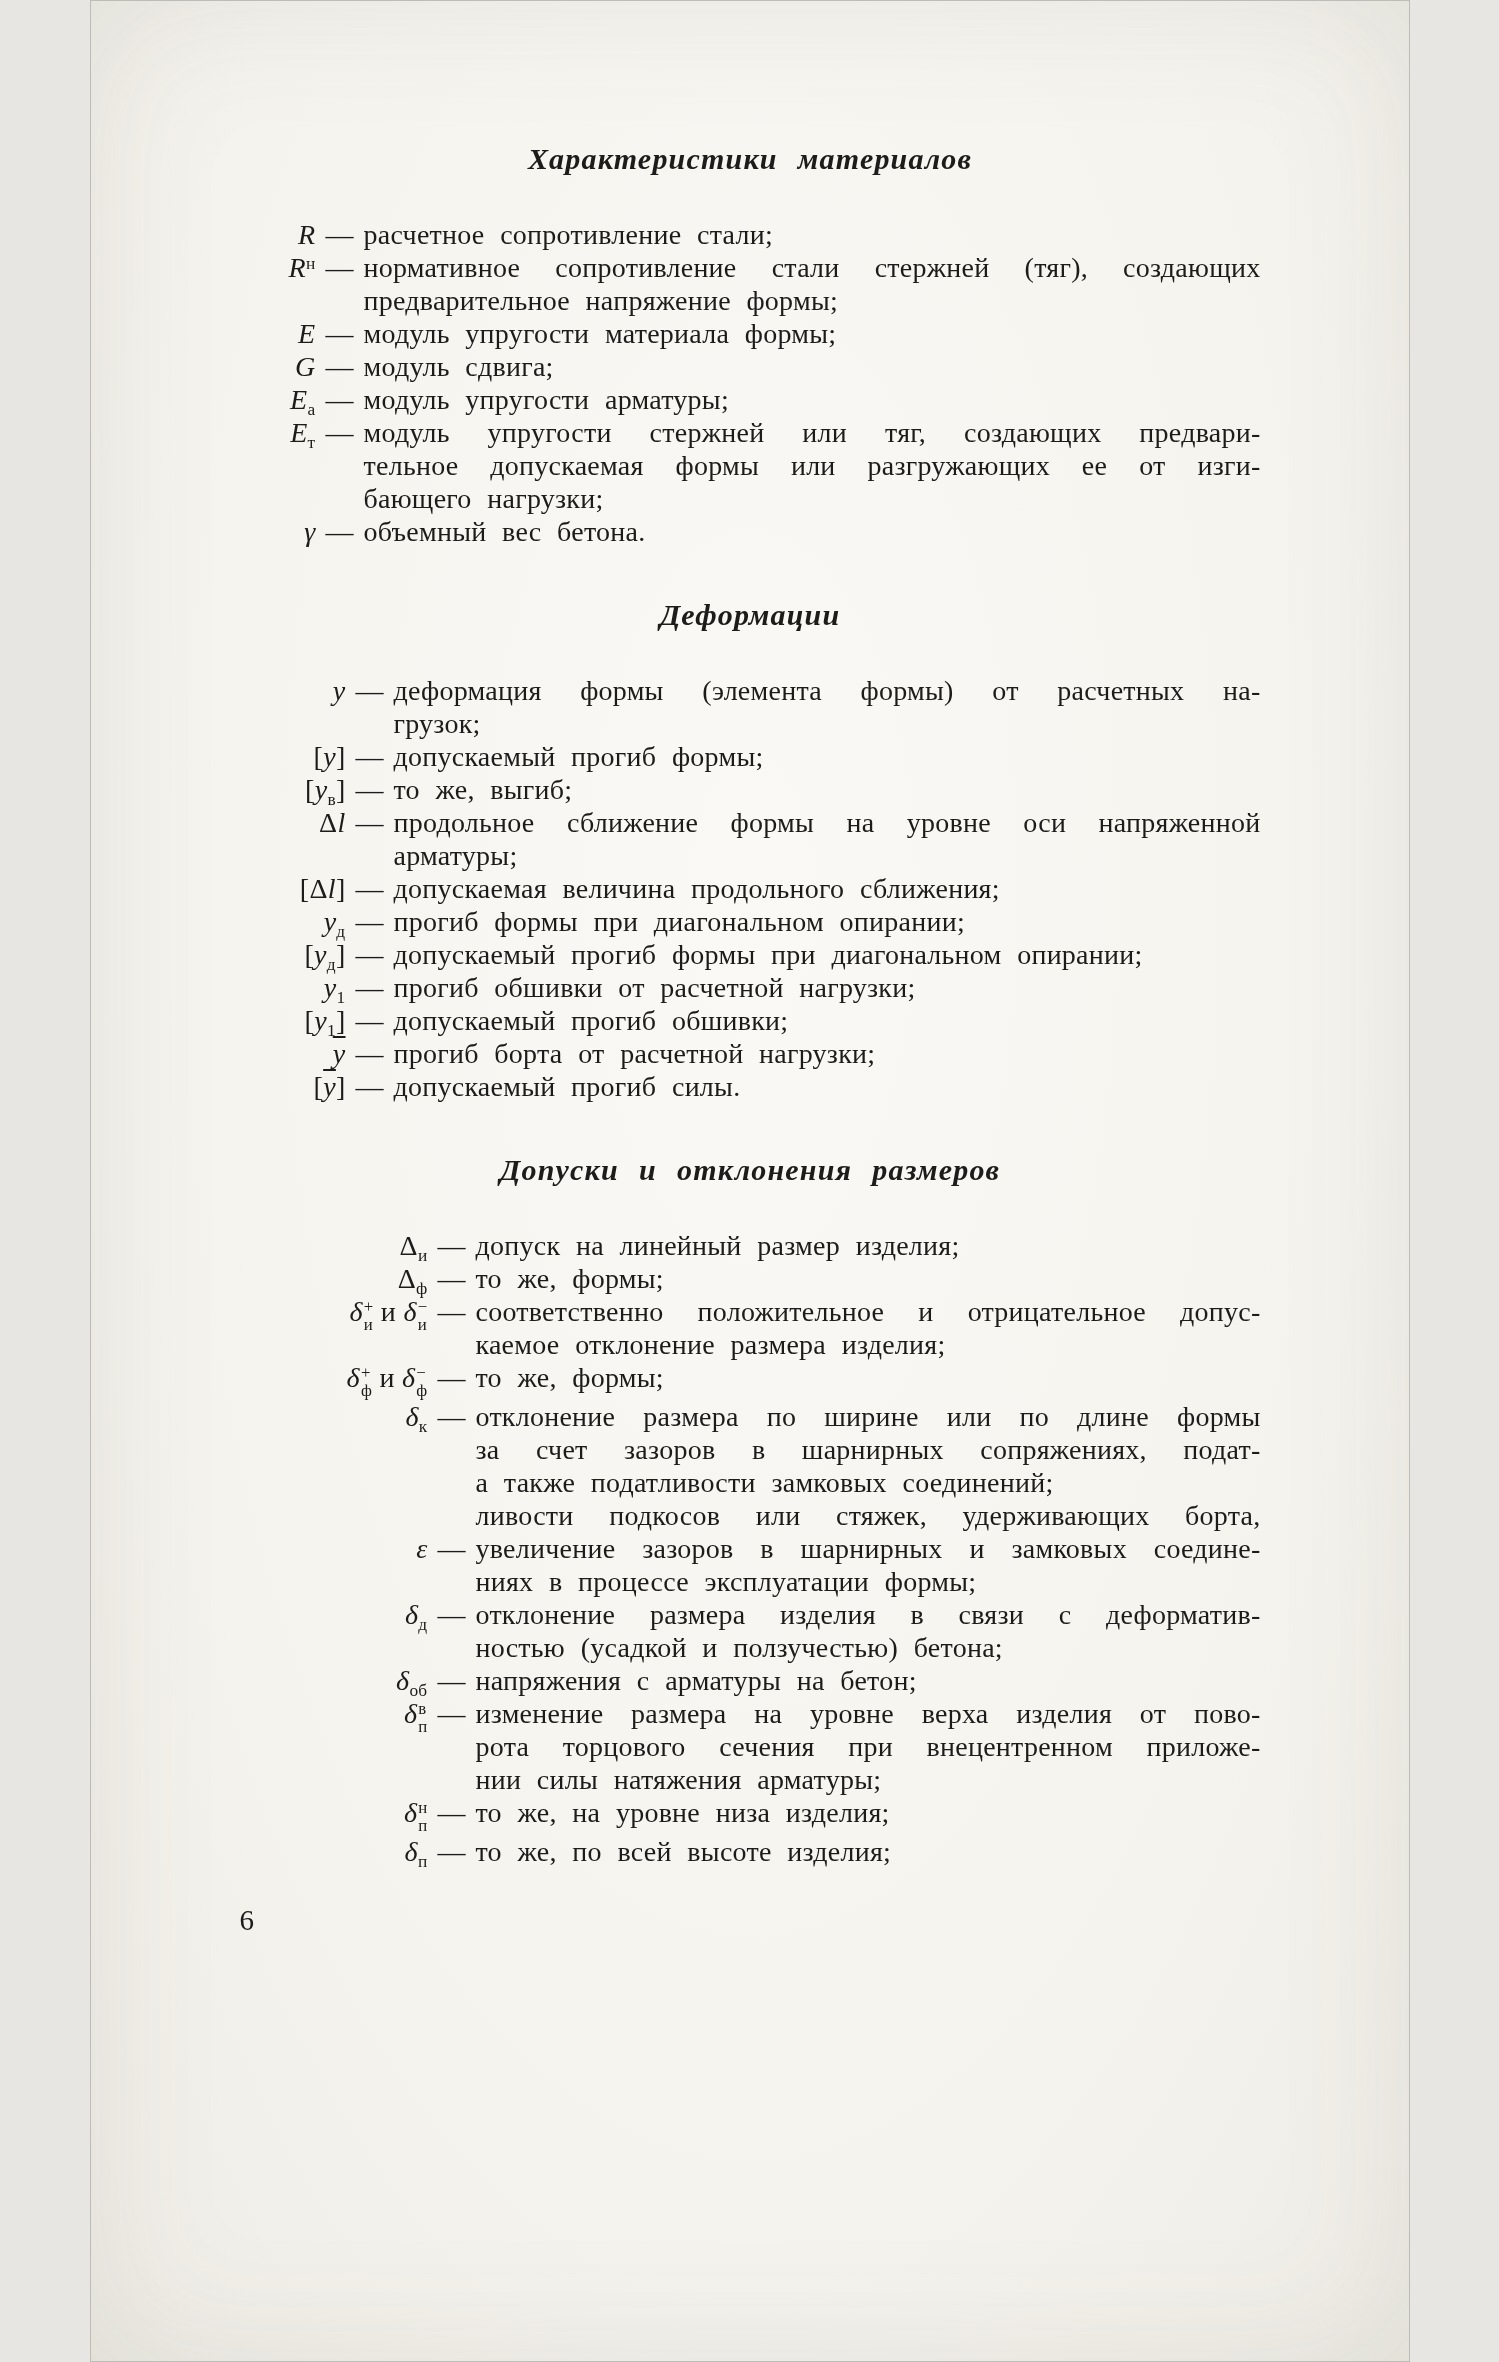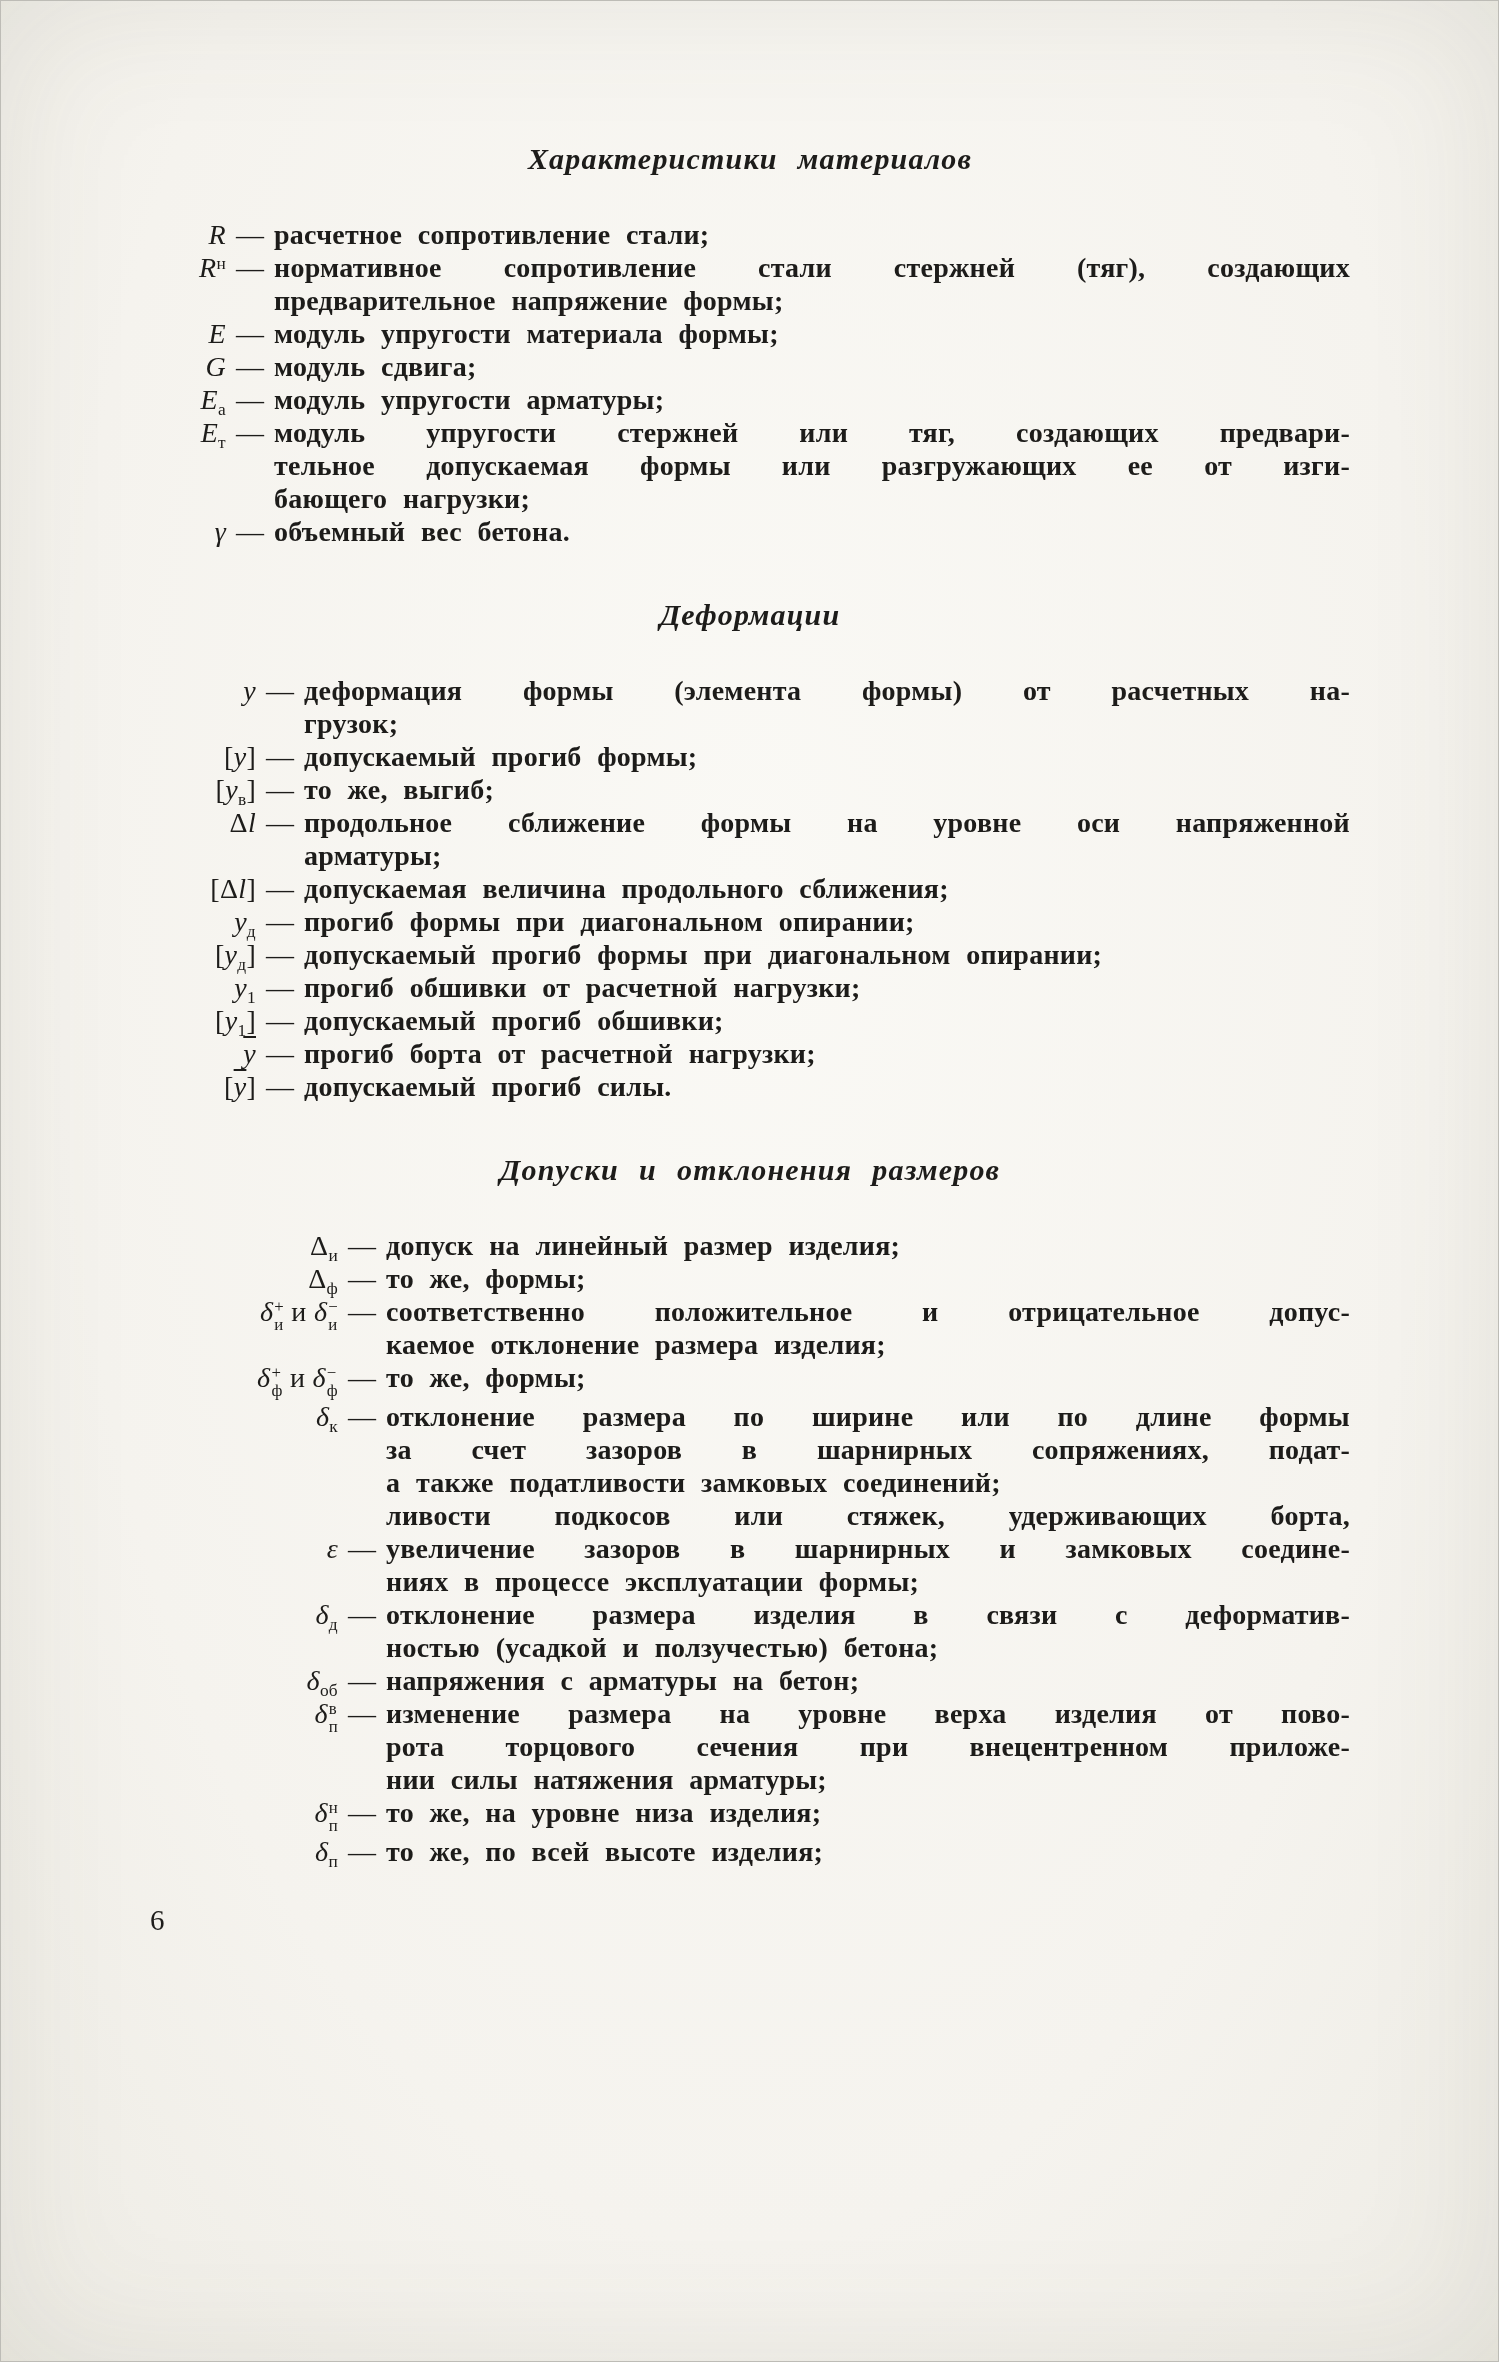"Характеристики материалов" .page { width: 1499px -> 1320px }
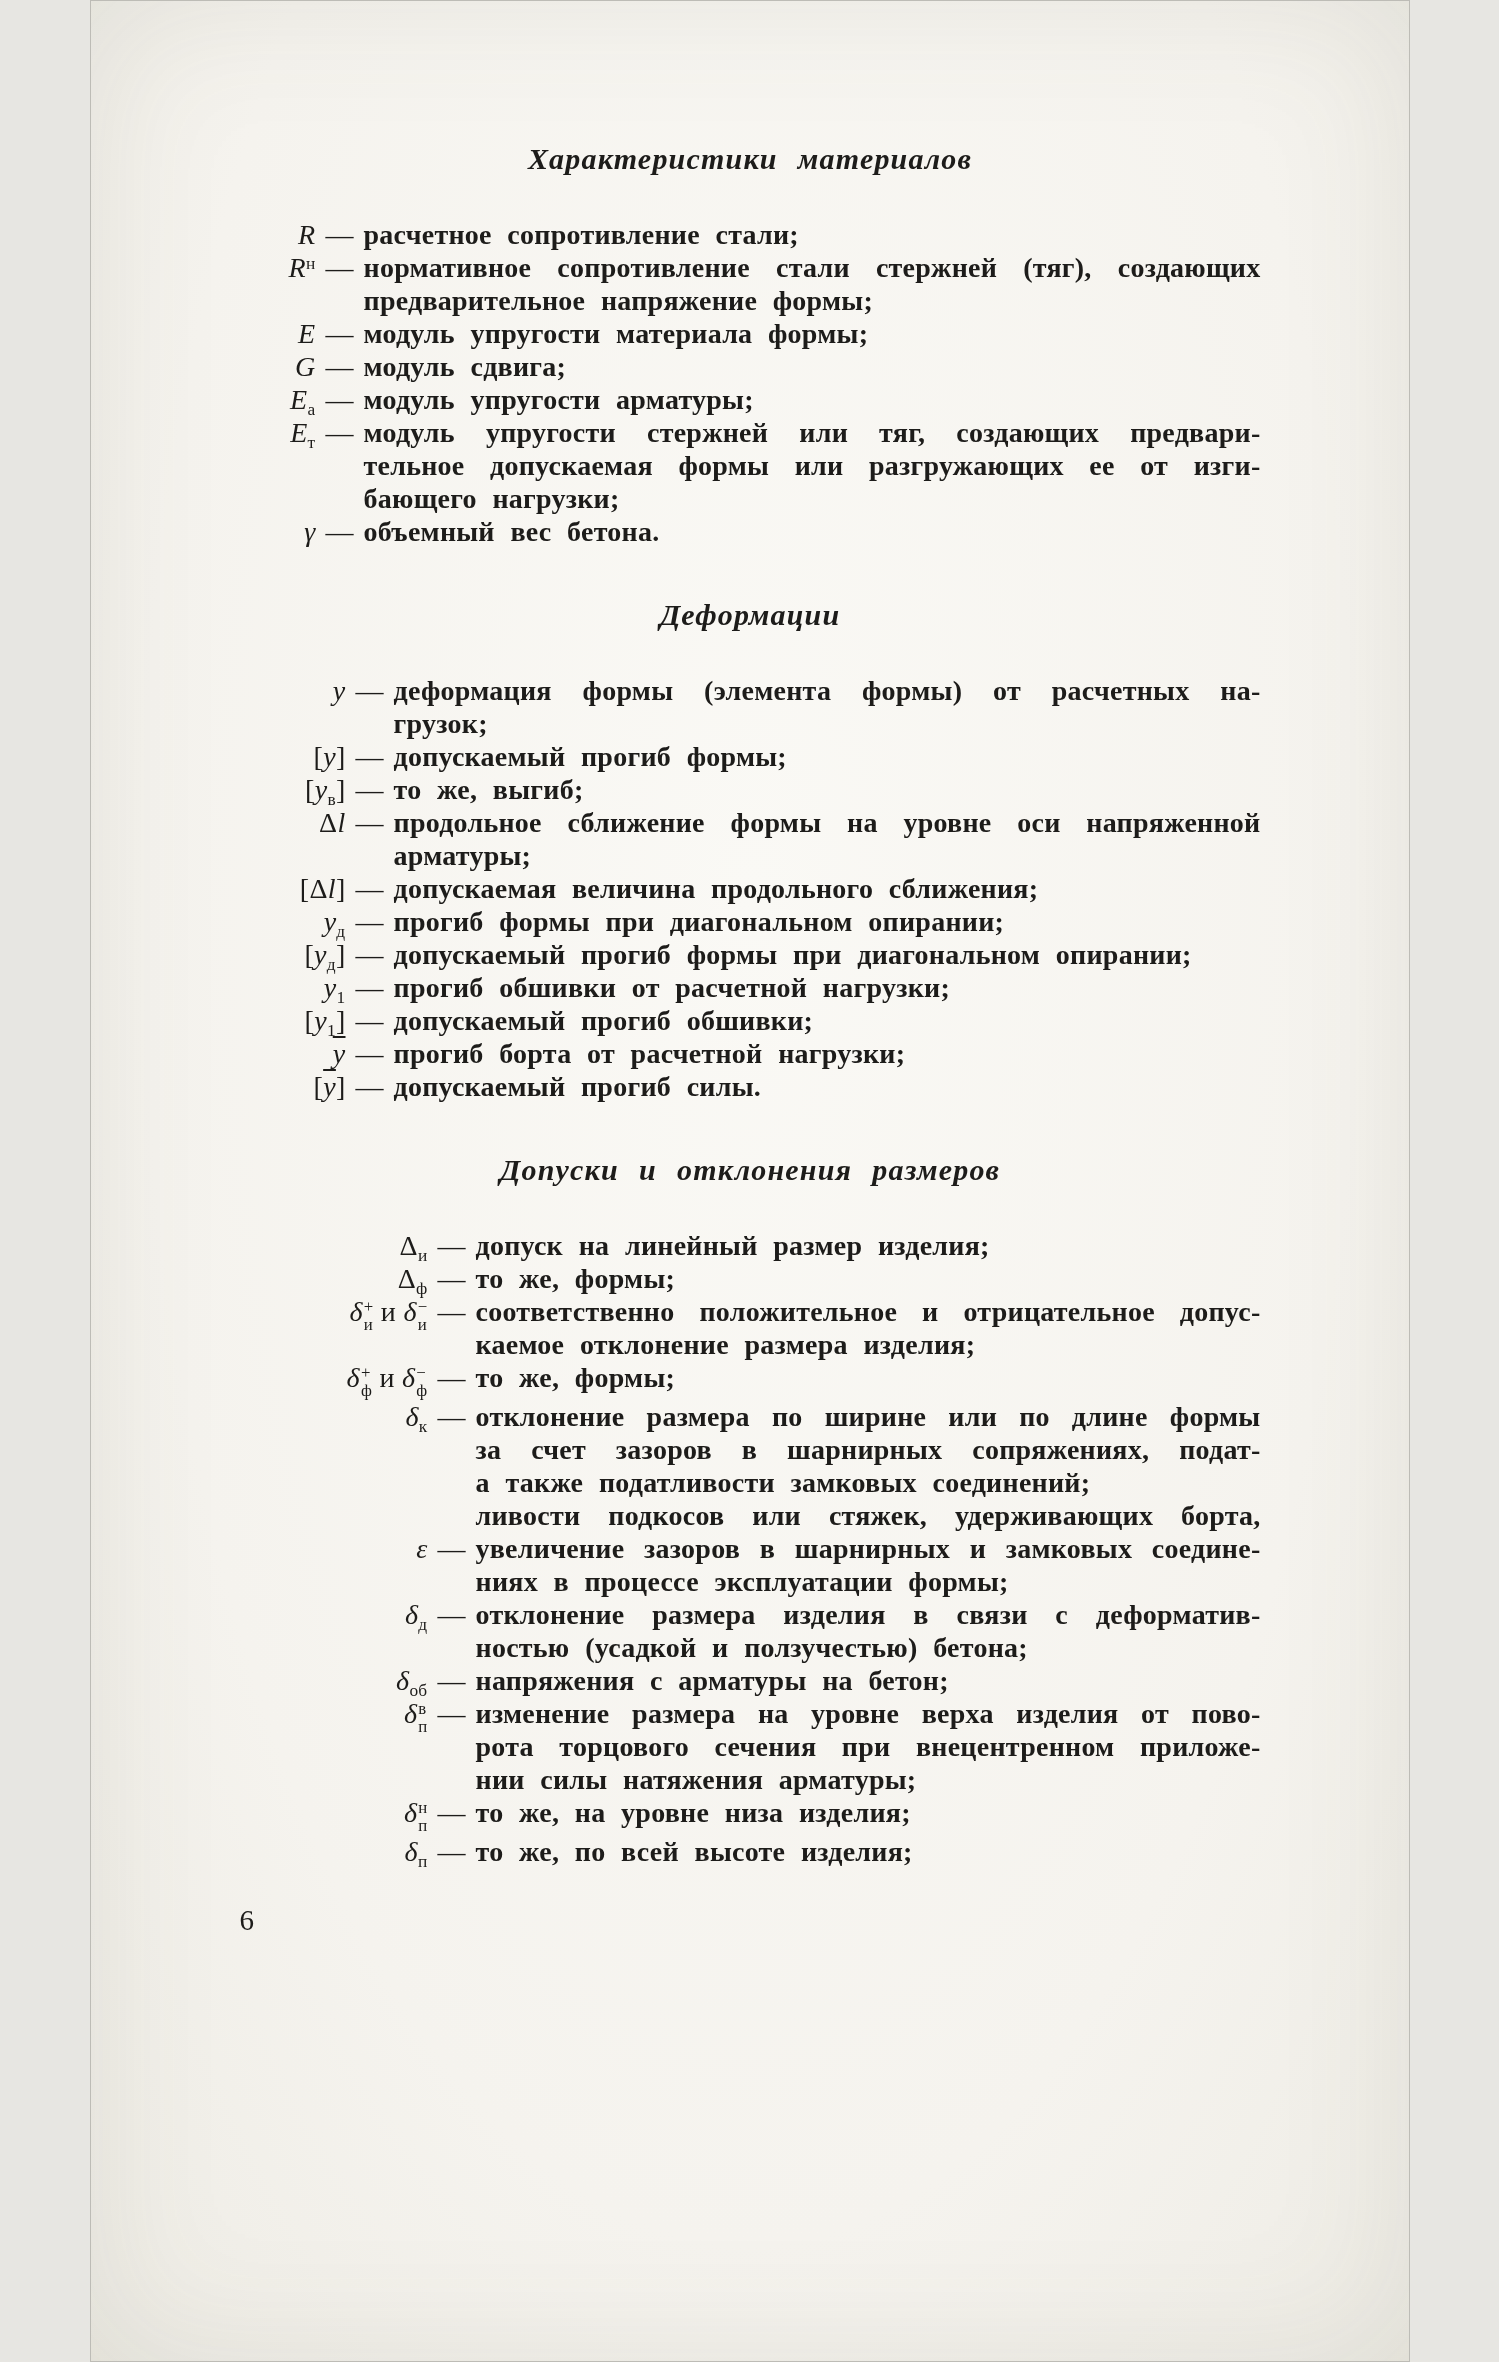"расчетное сопротивление стали;" .def-line { font-weight: bold -> none }
